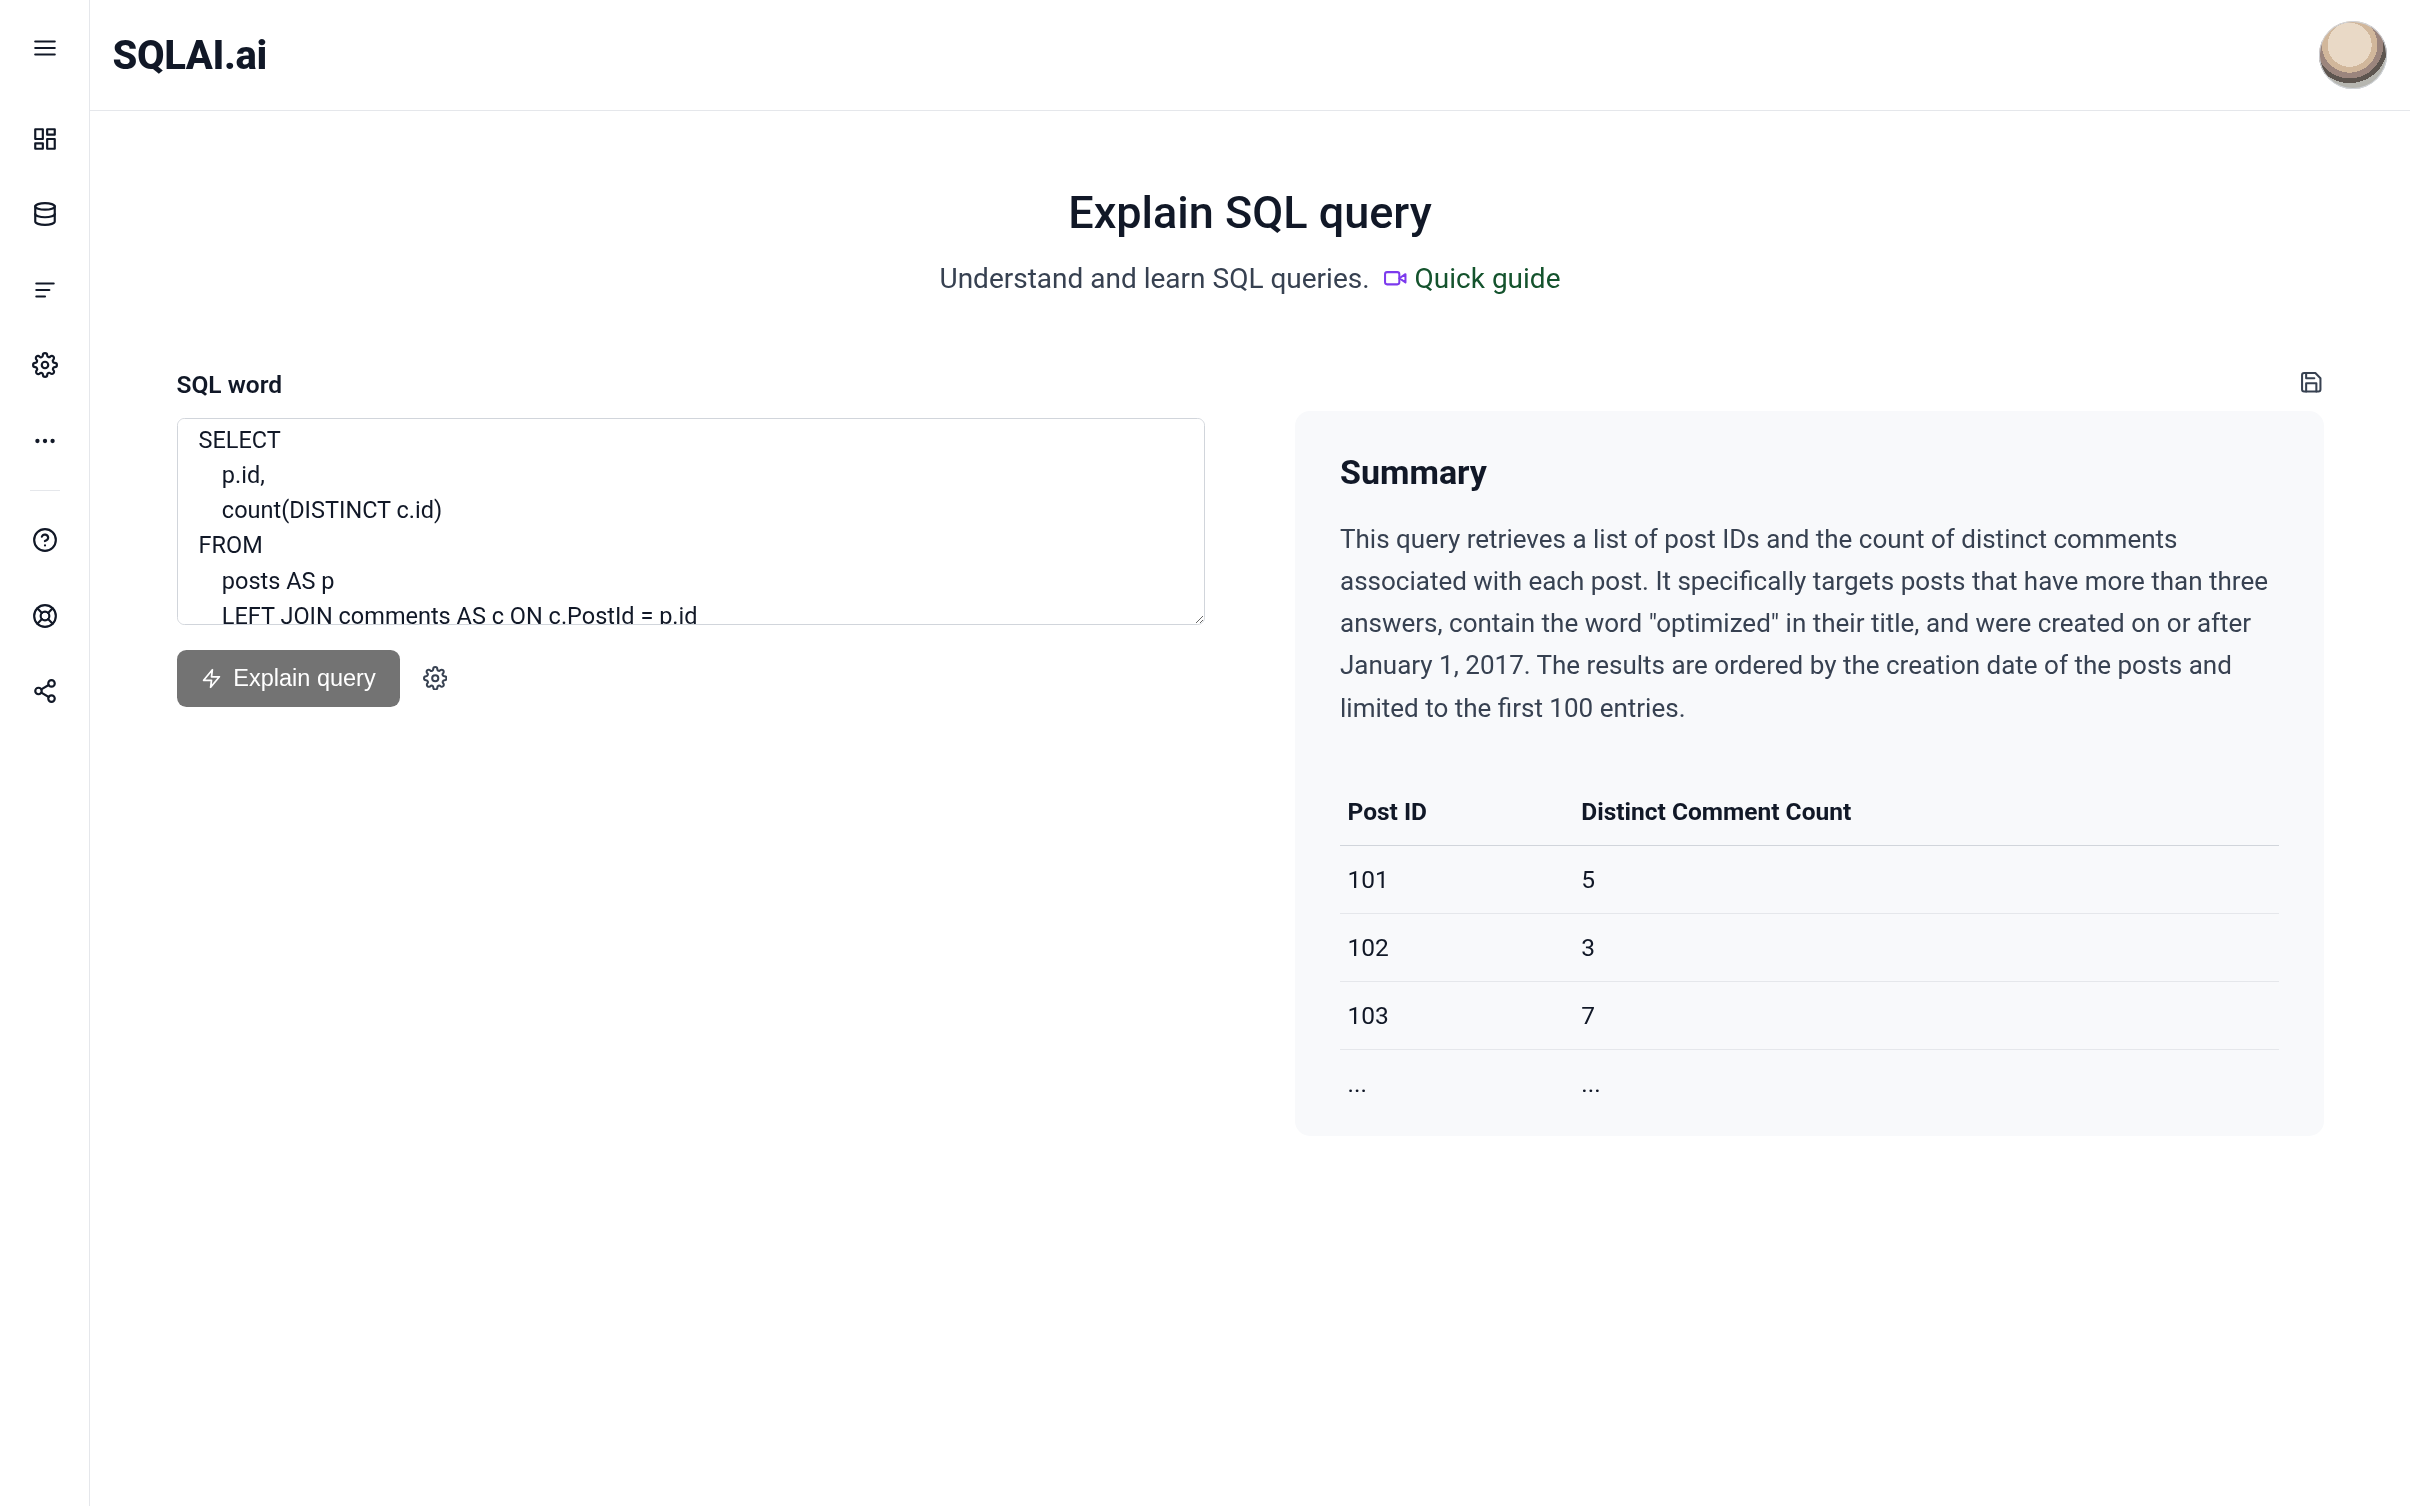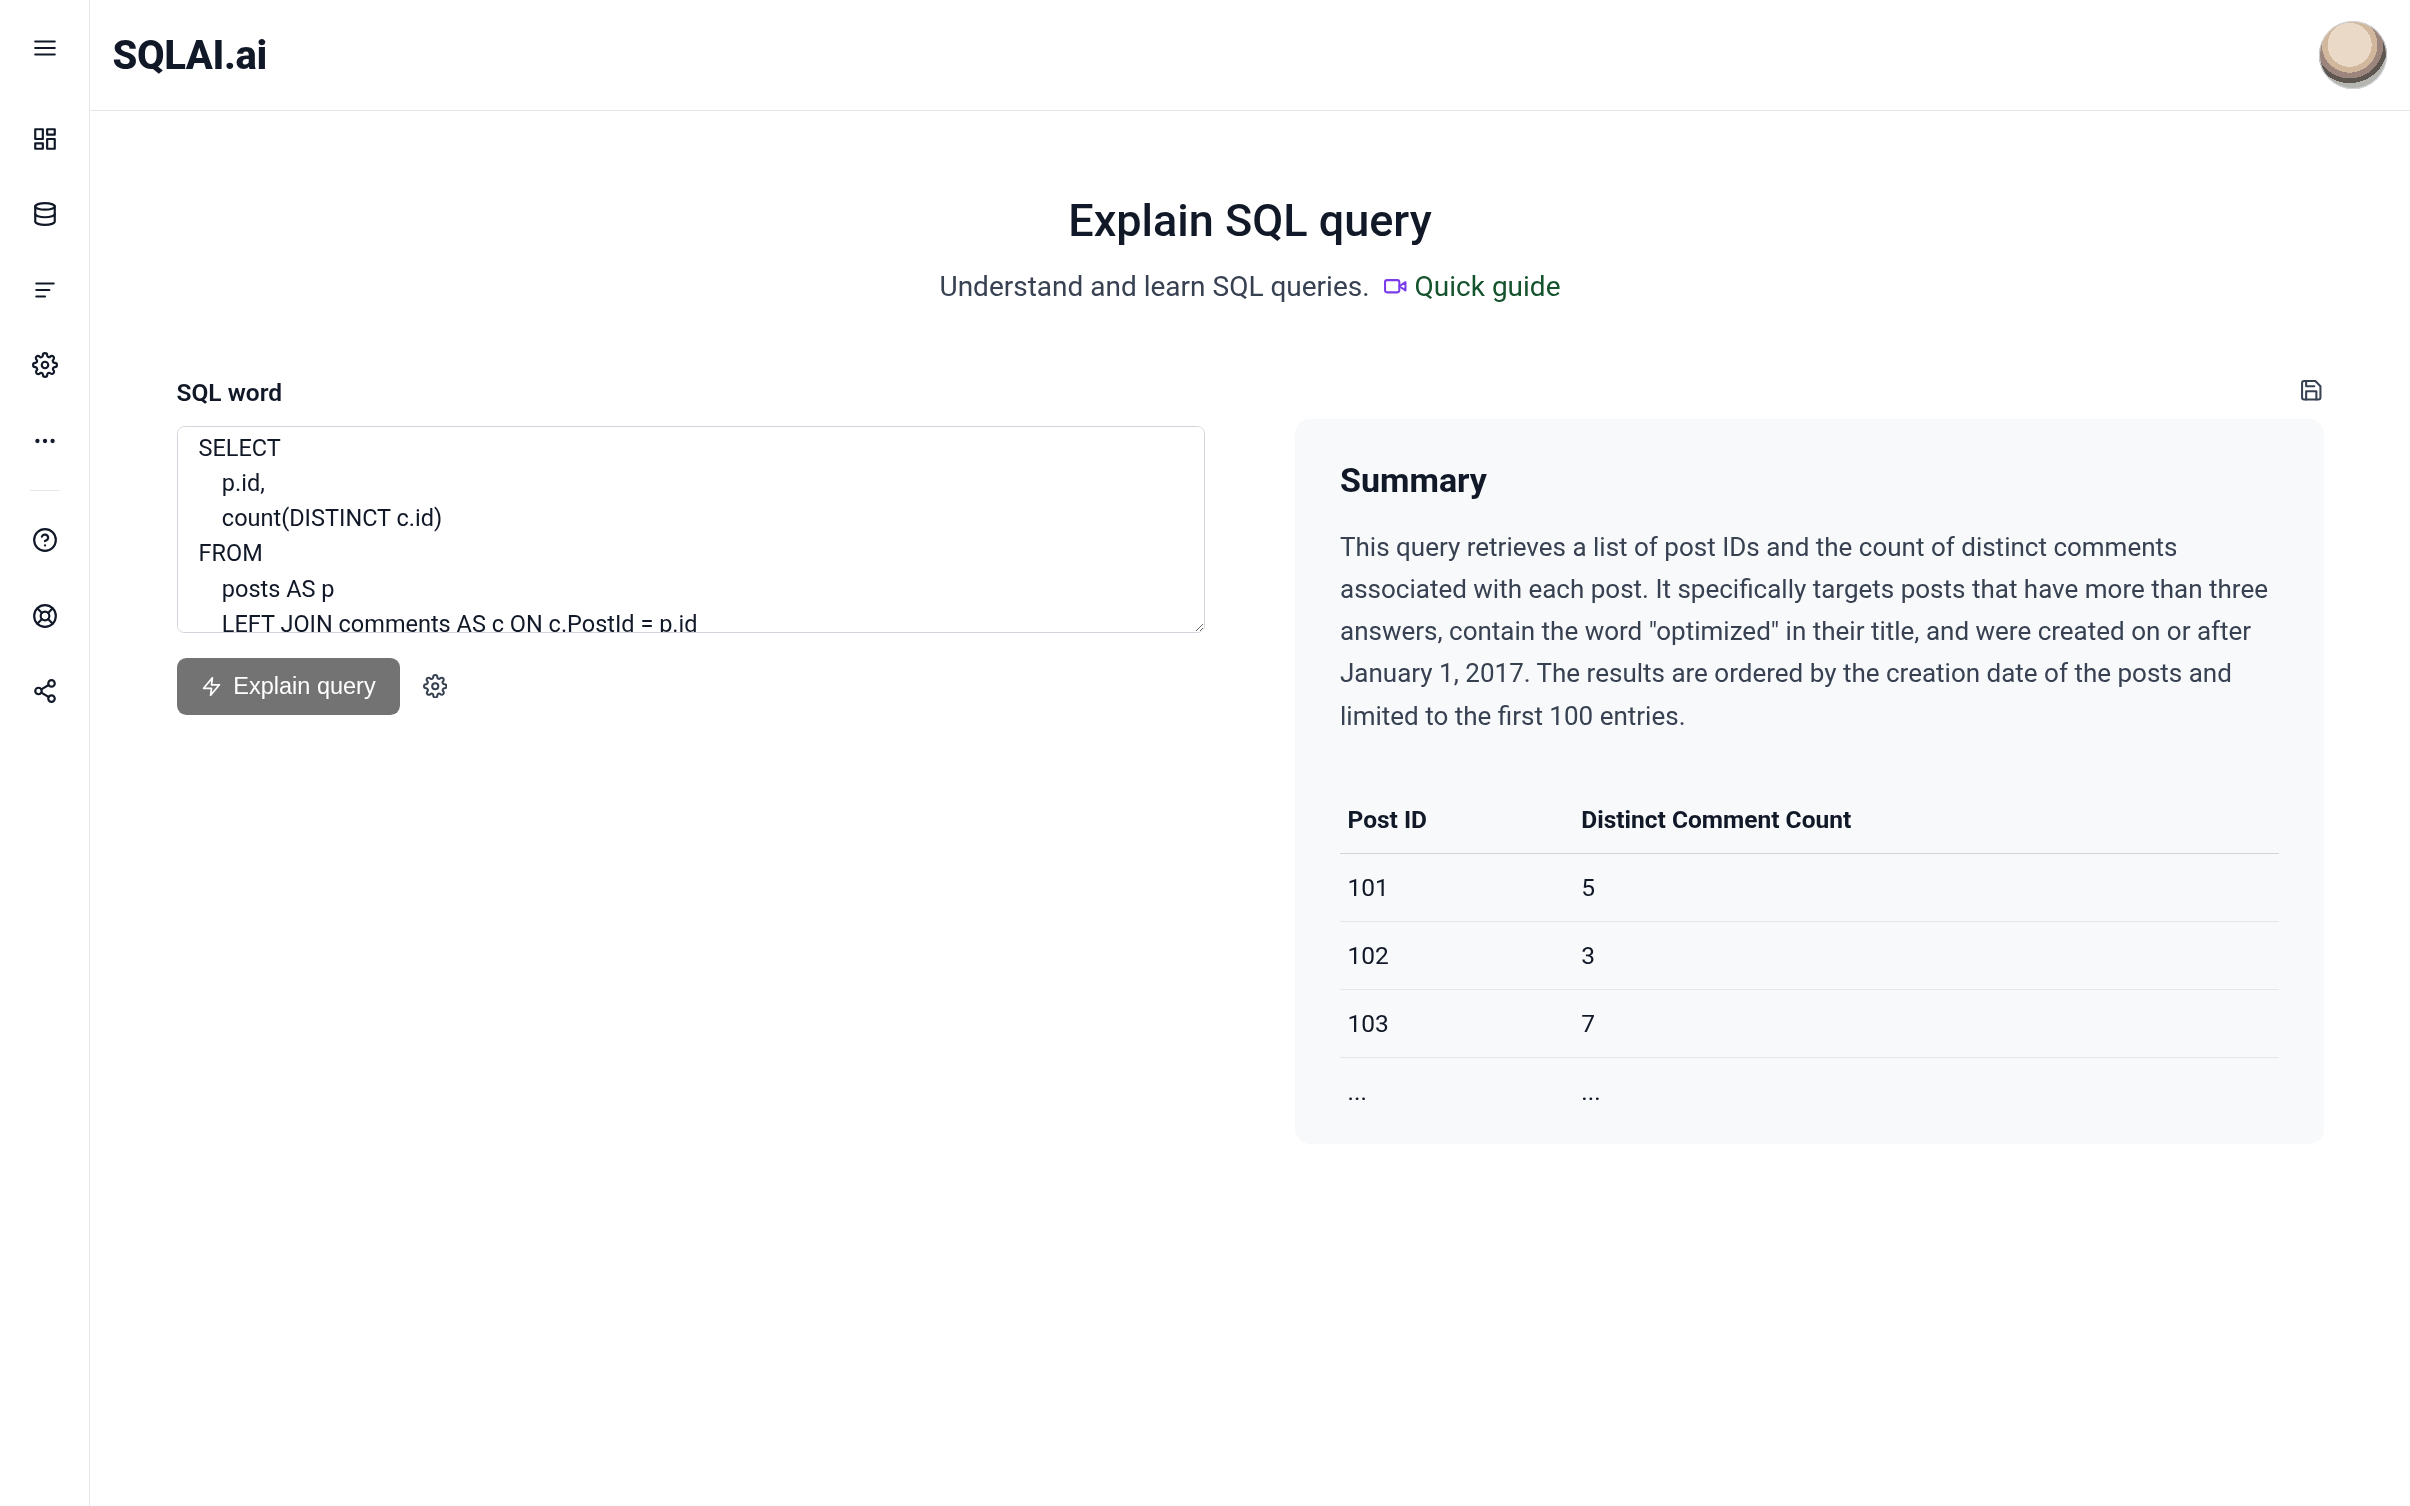"Explain SQL query" .page { margin: 8px auto -> 0 auto }
